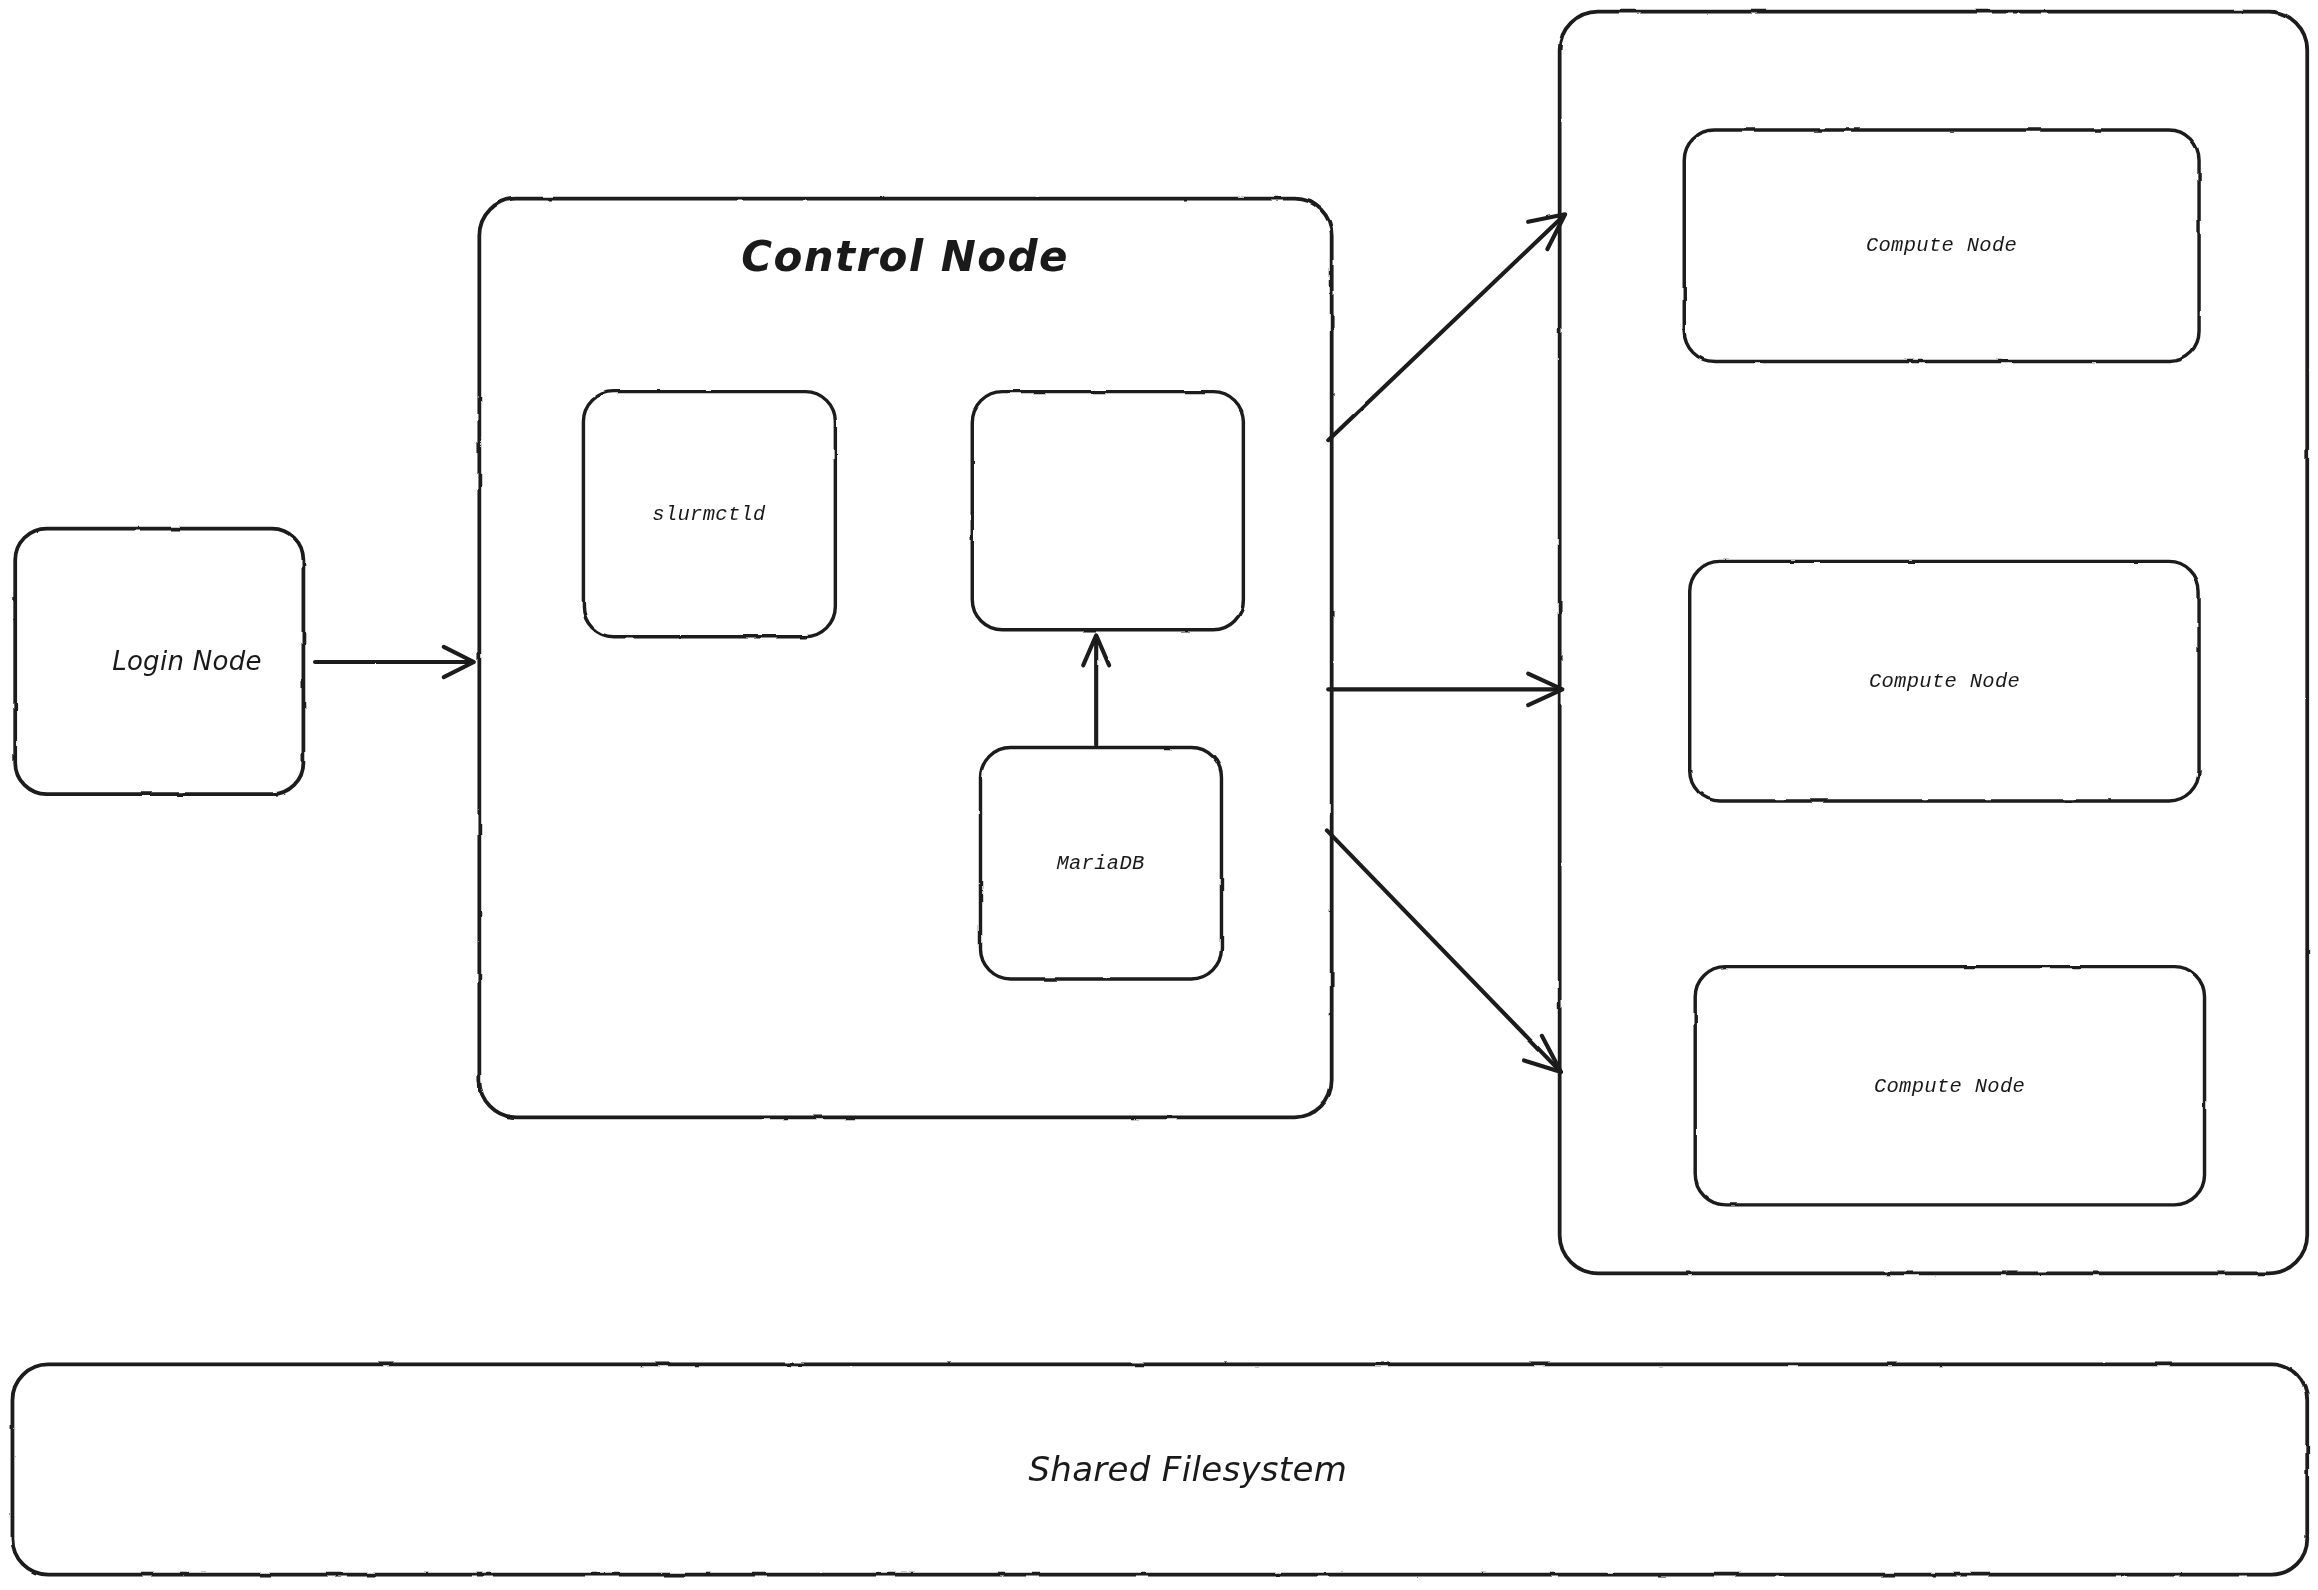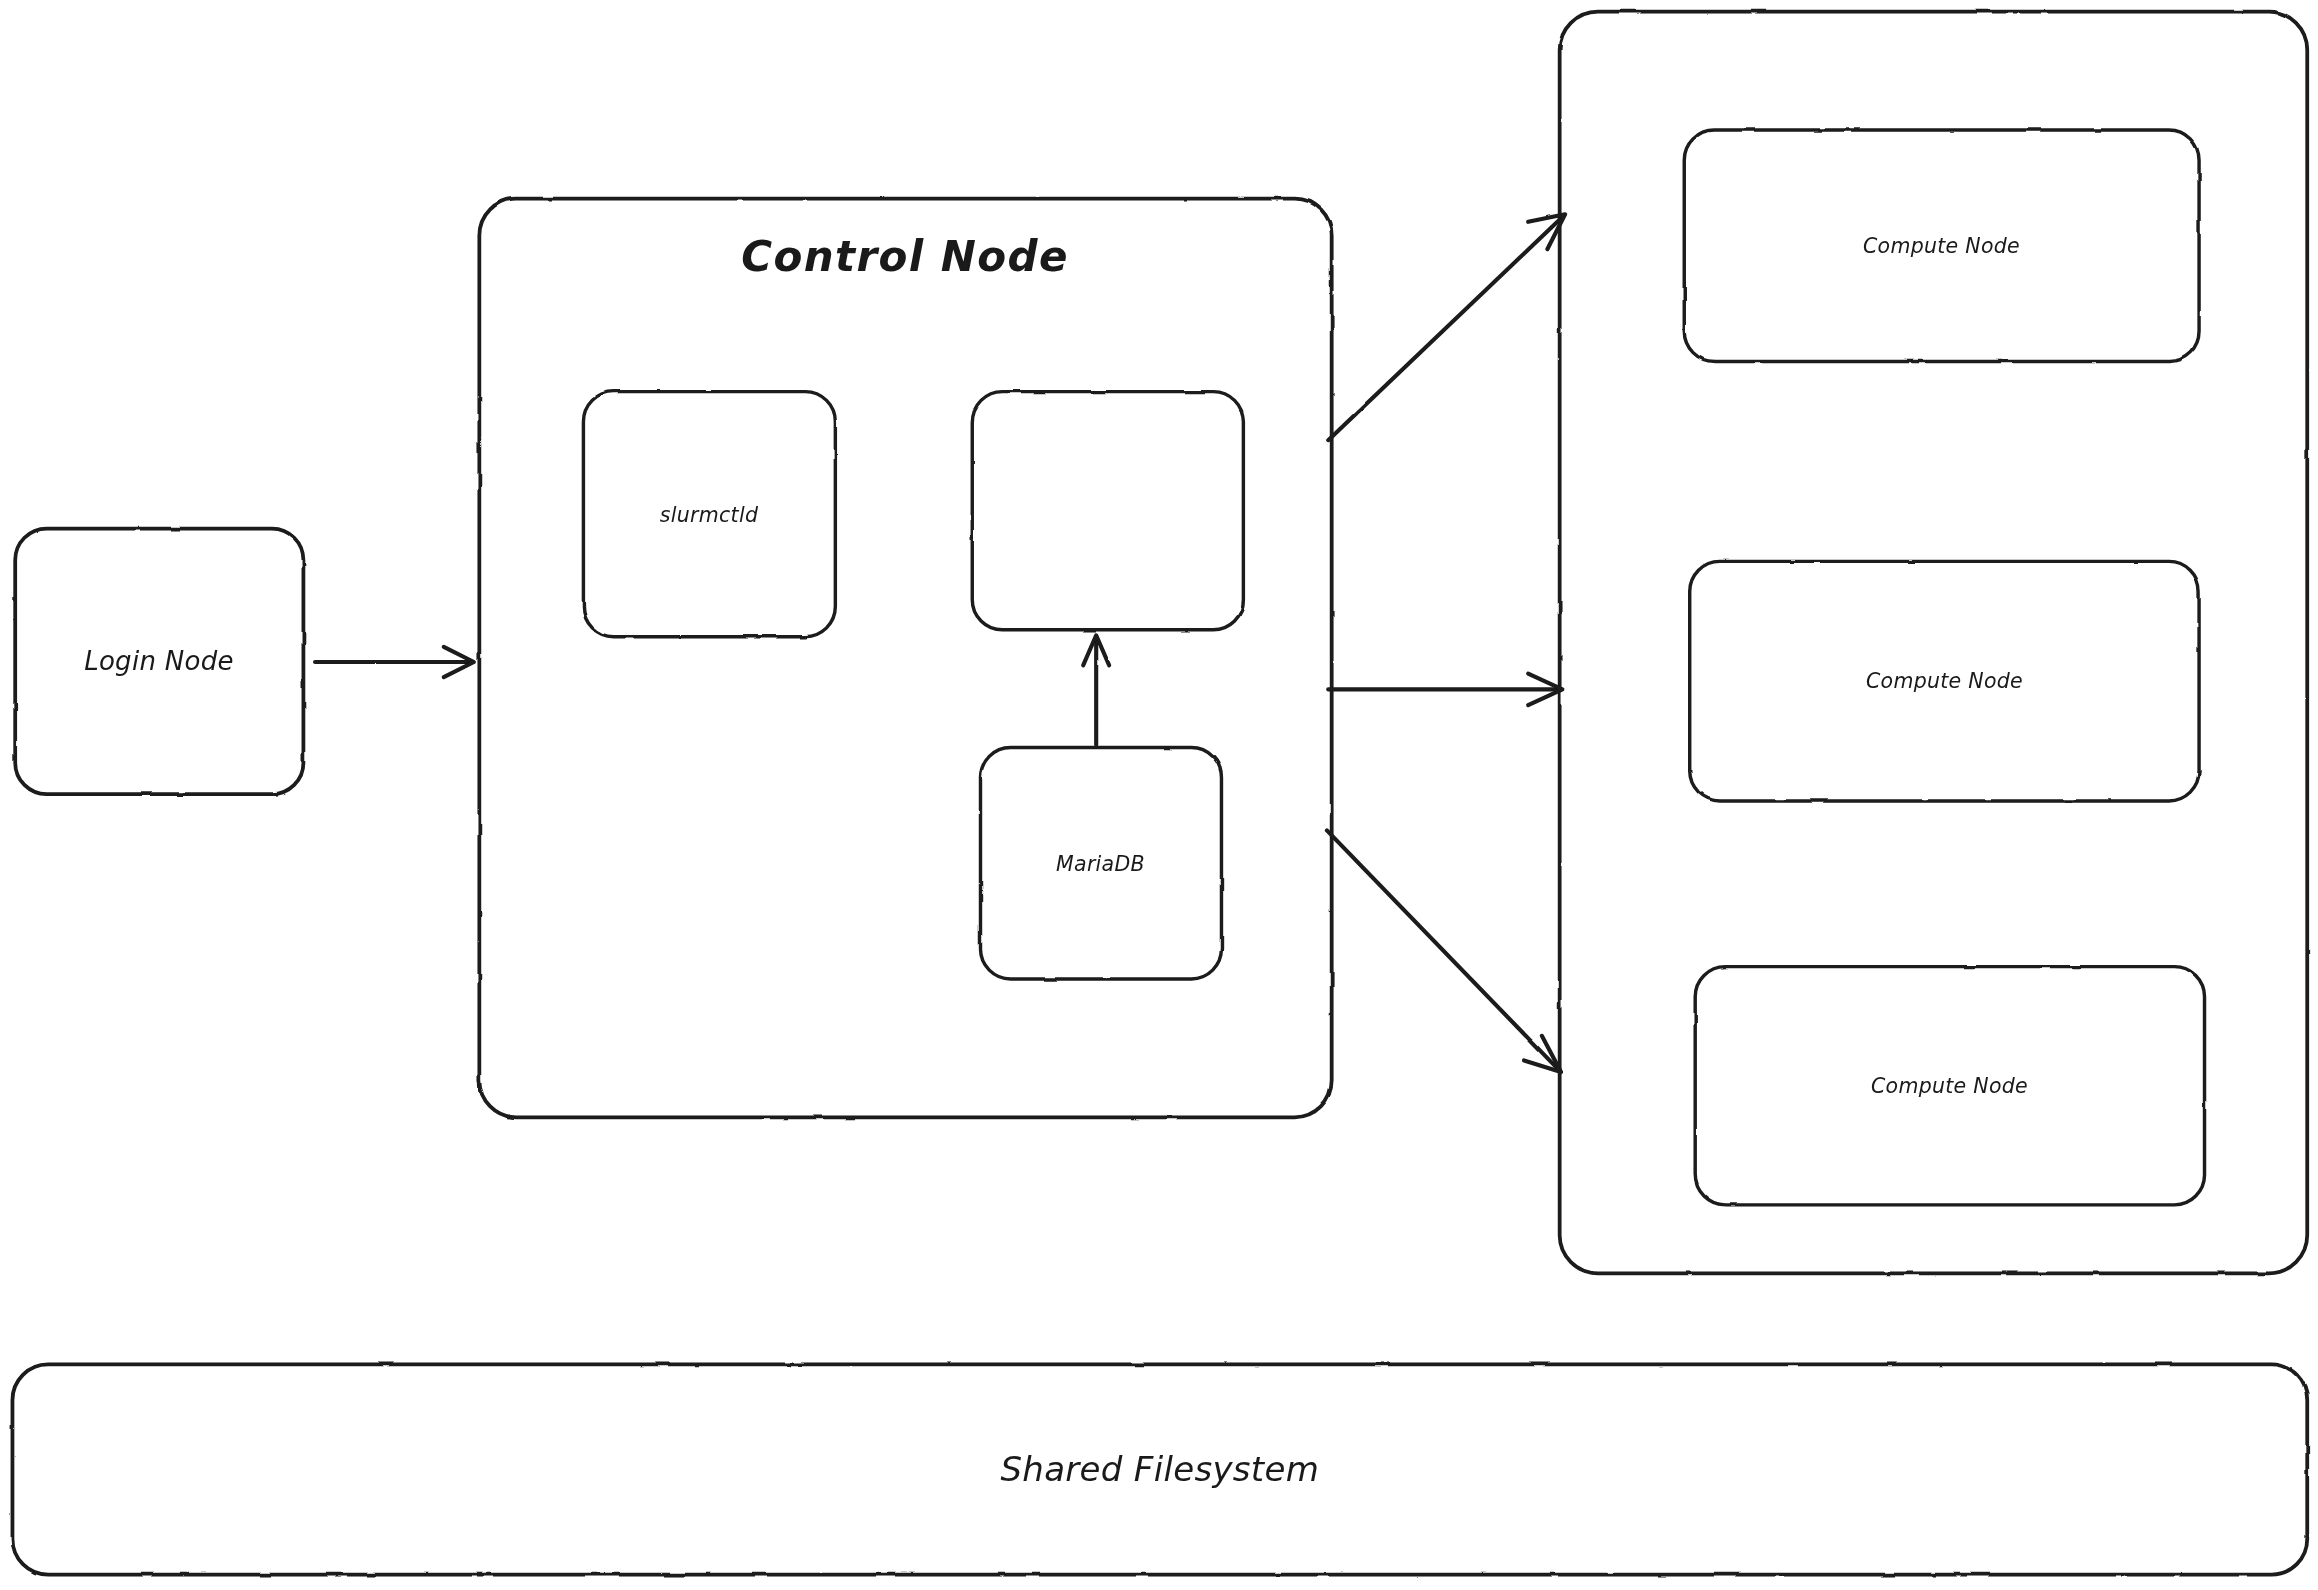"Compute Node" .lbl-sm { font-family: none -> Liberation Mono, monospace }
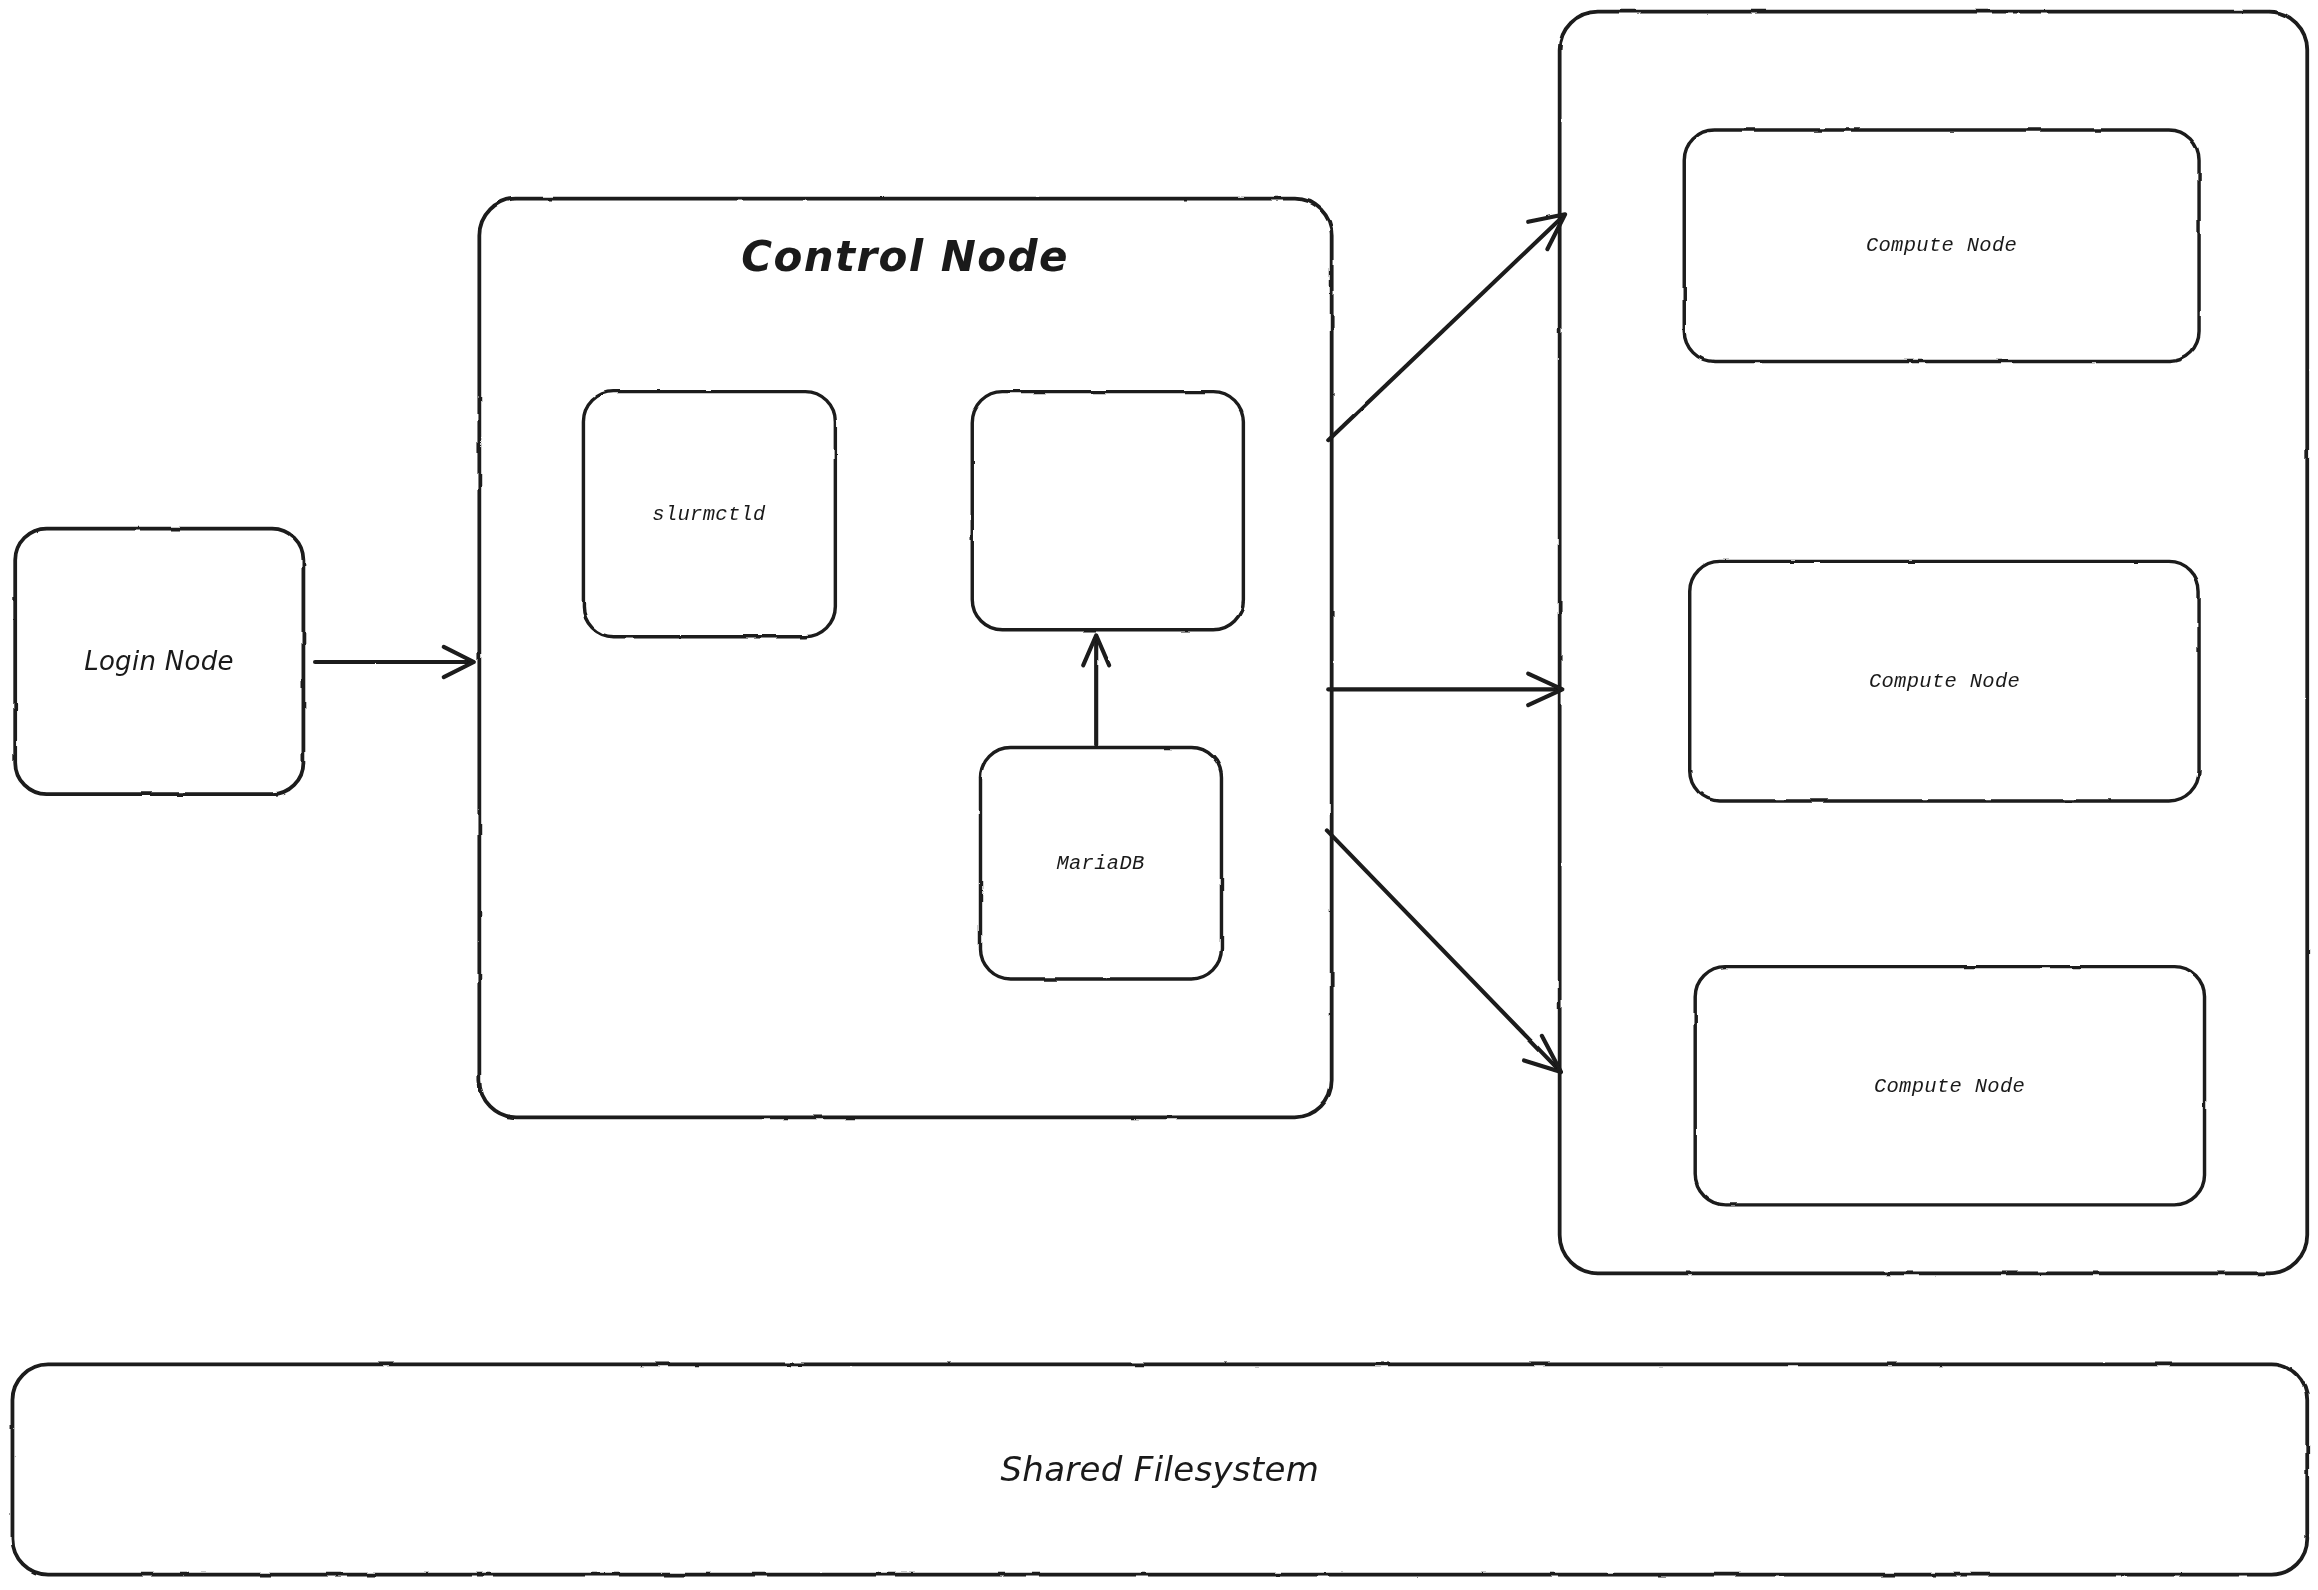"Login Node" .lbl-md { padding-left: none -> 28px }
